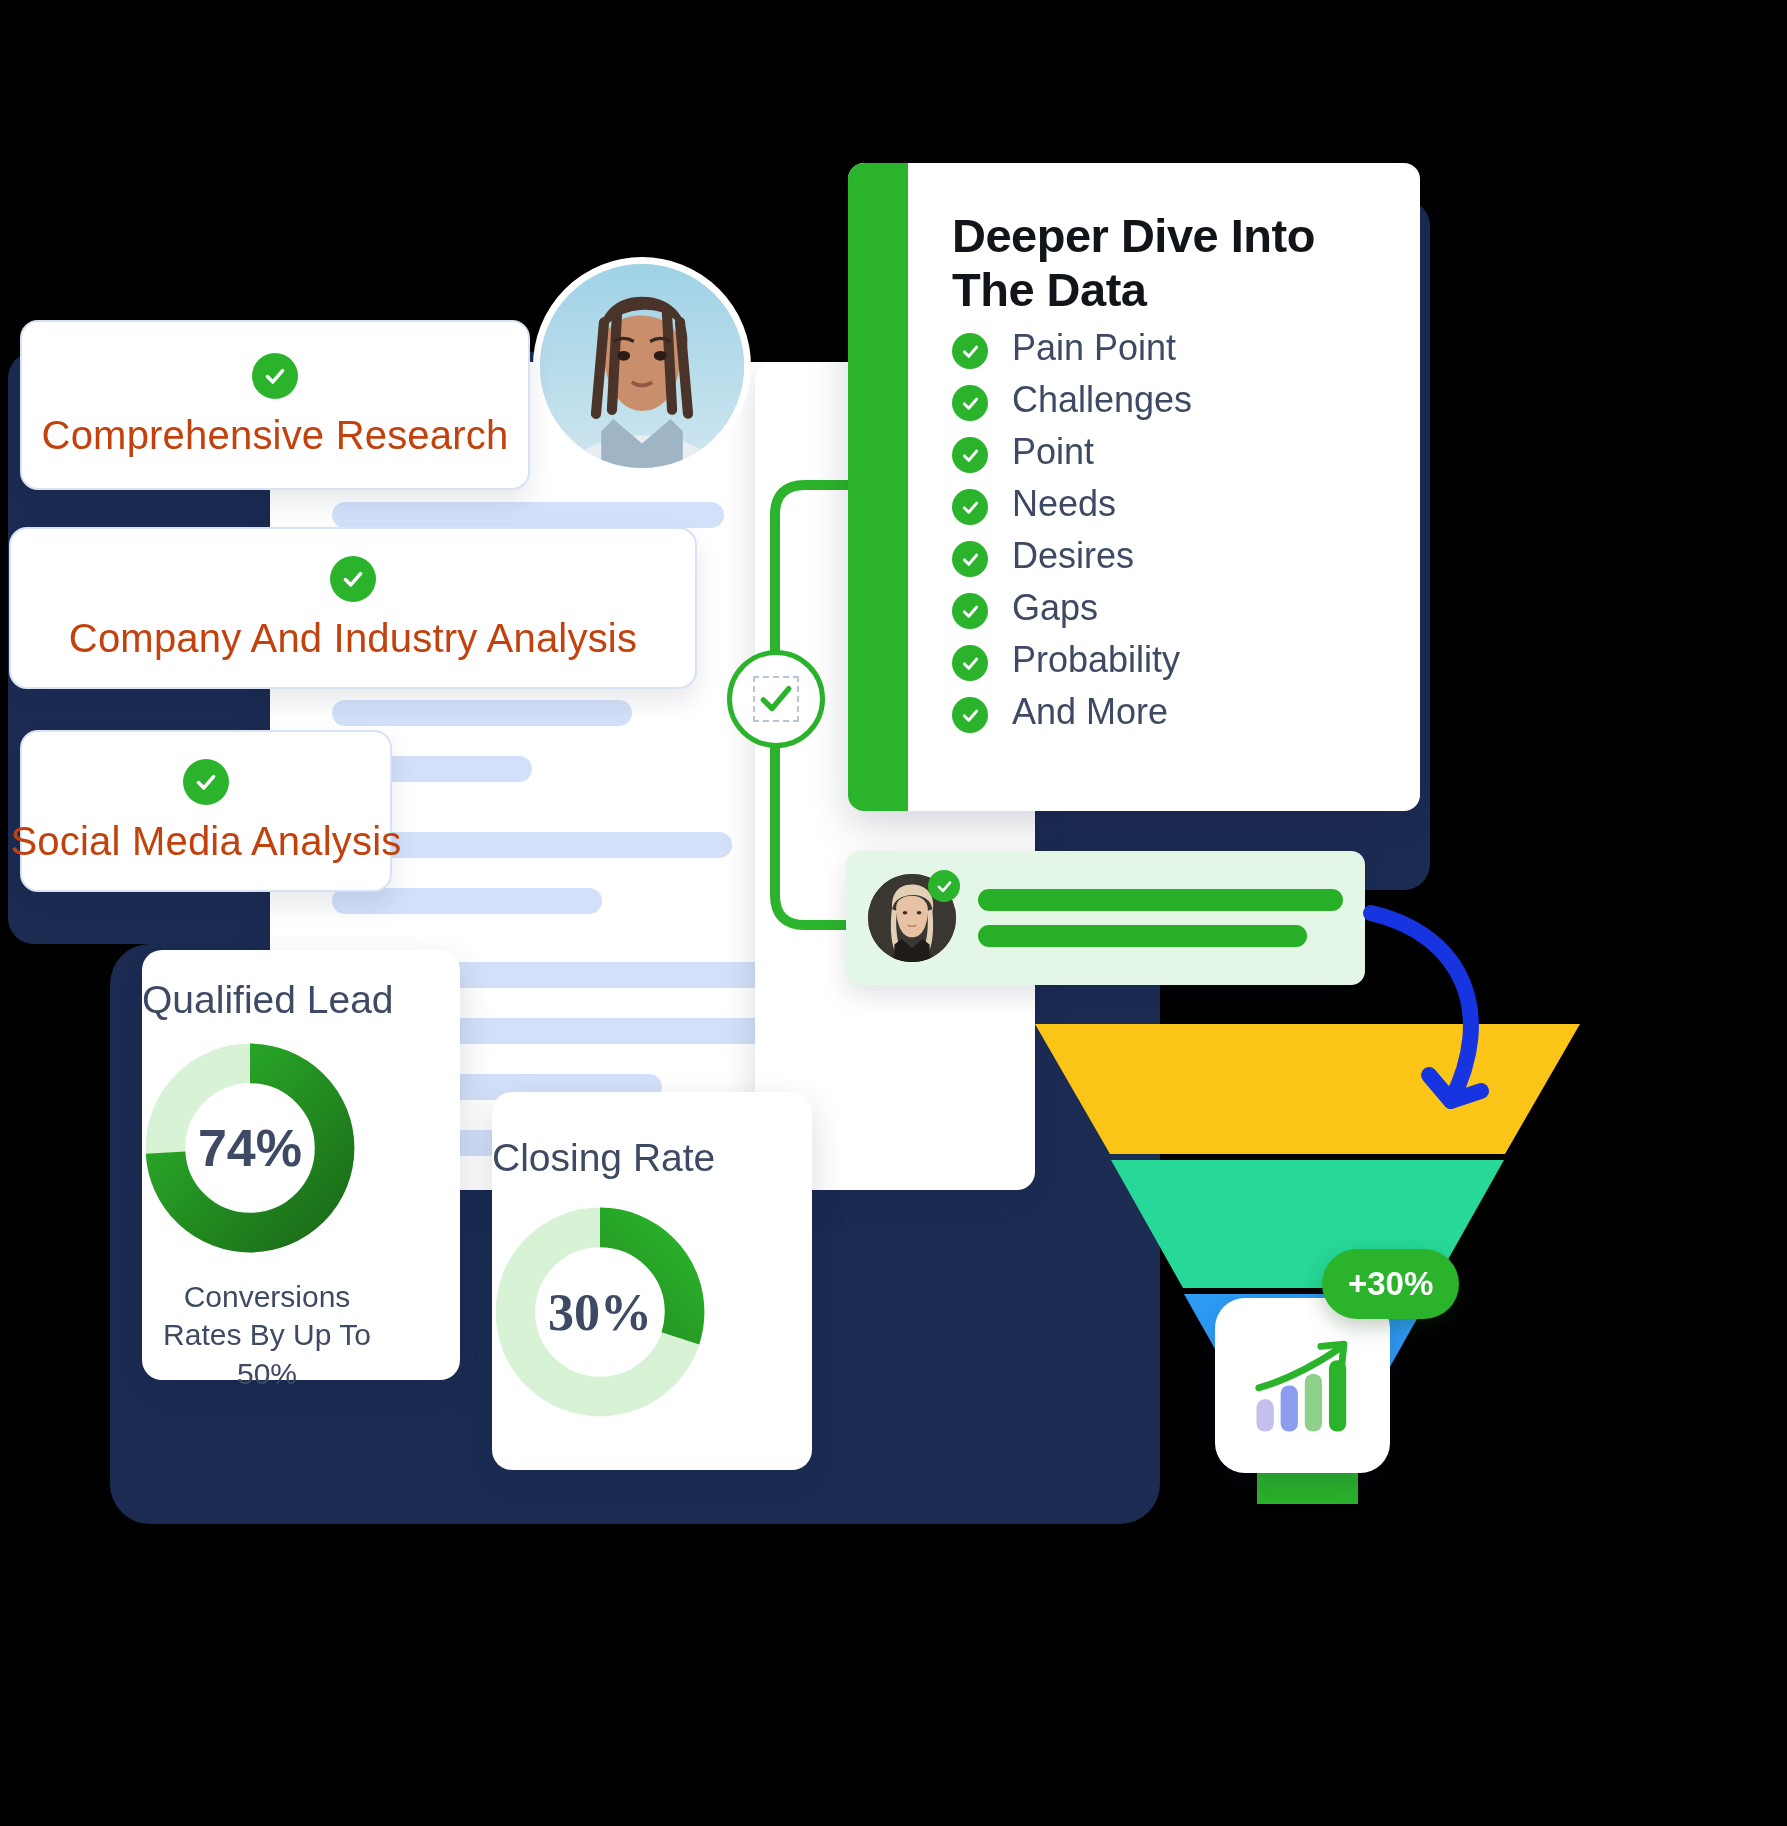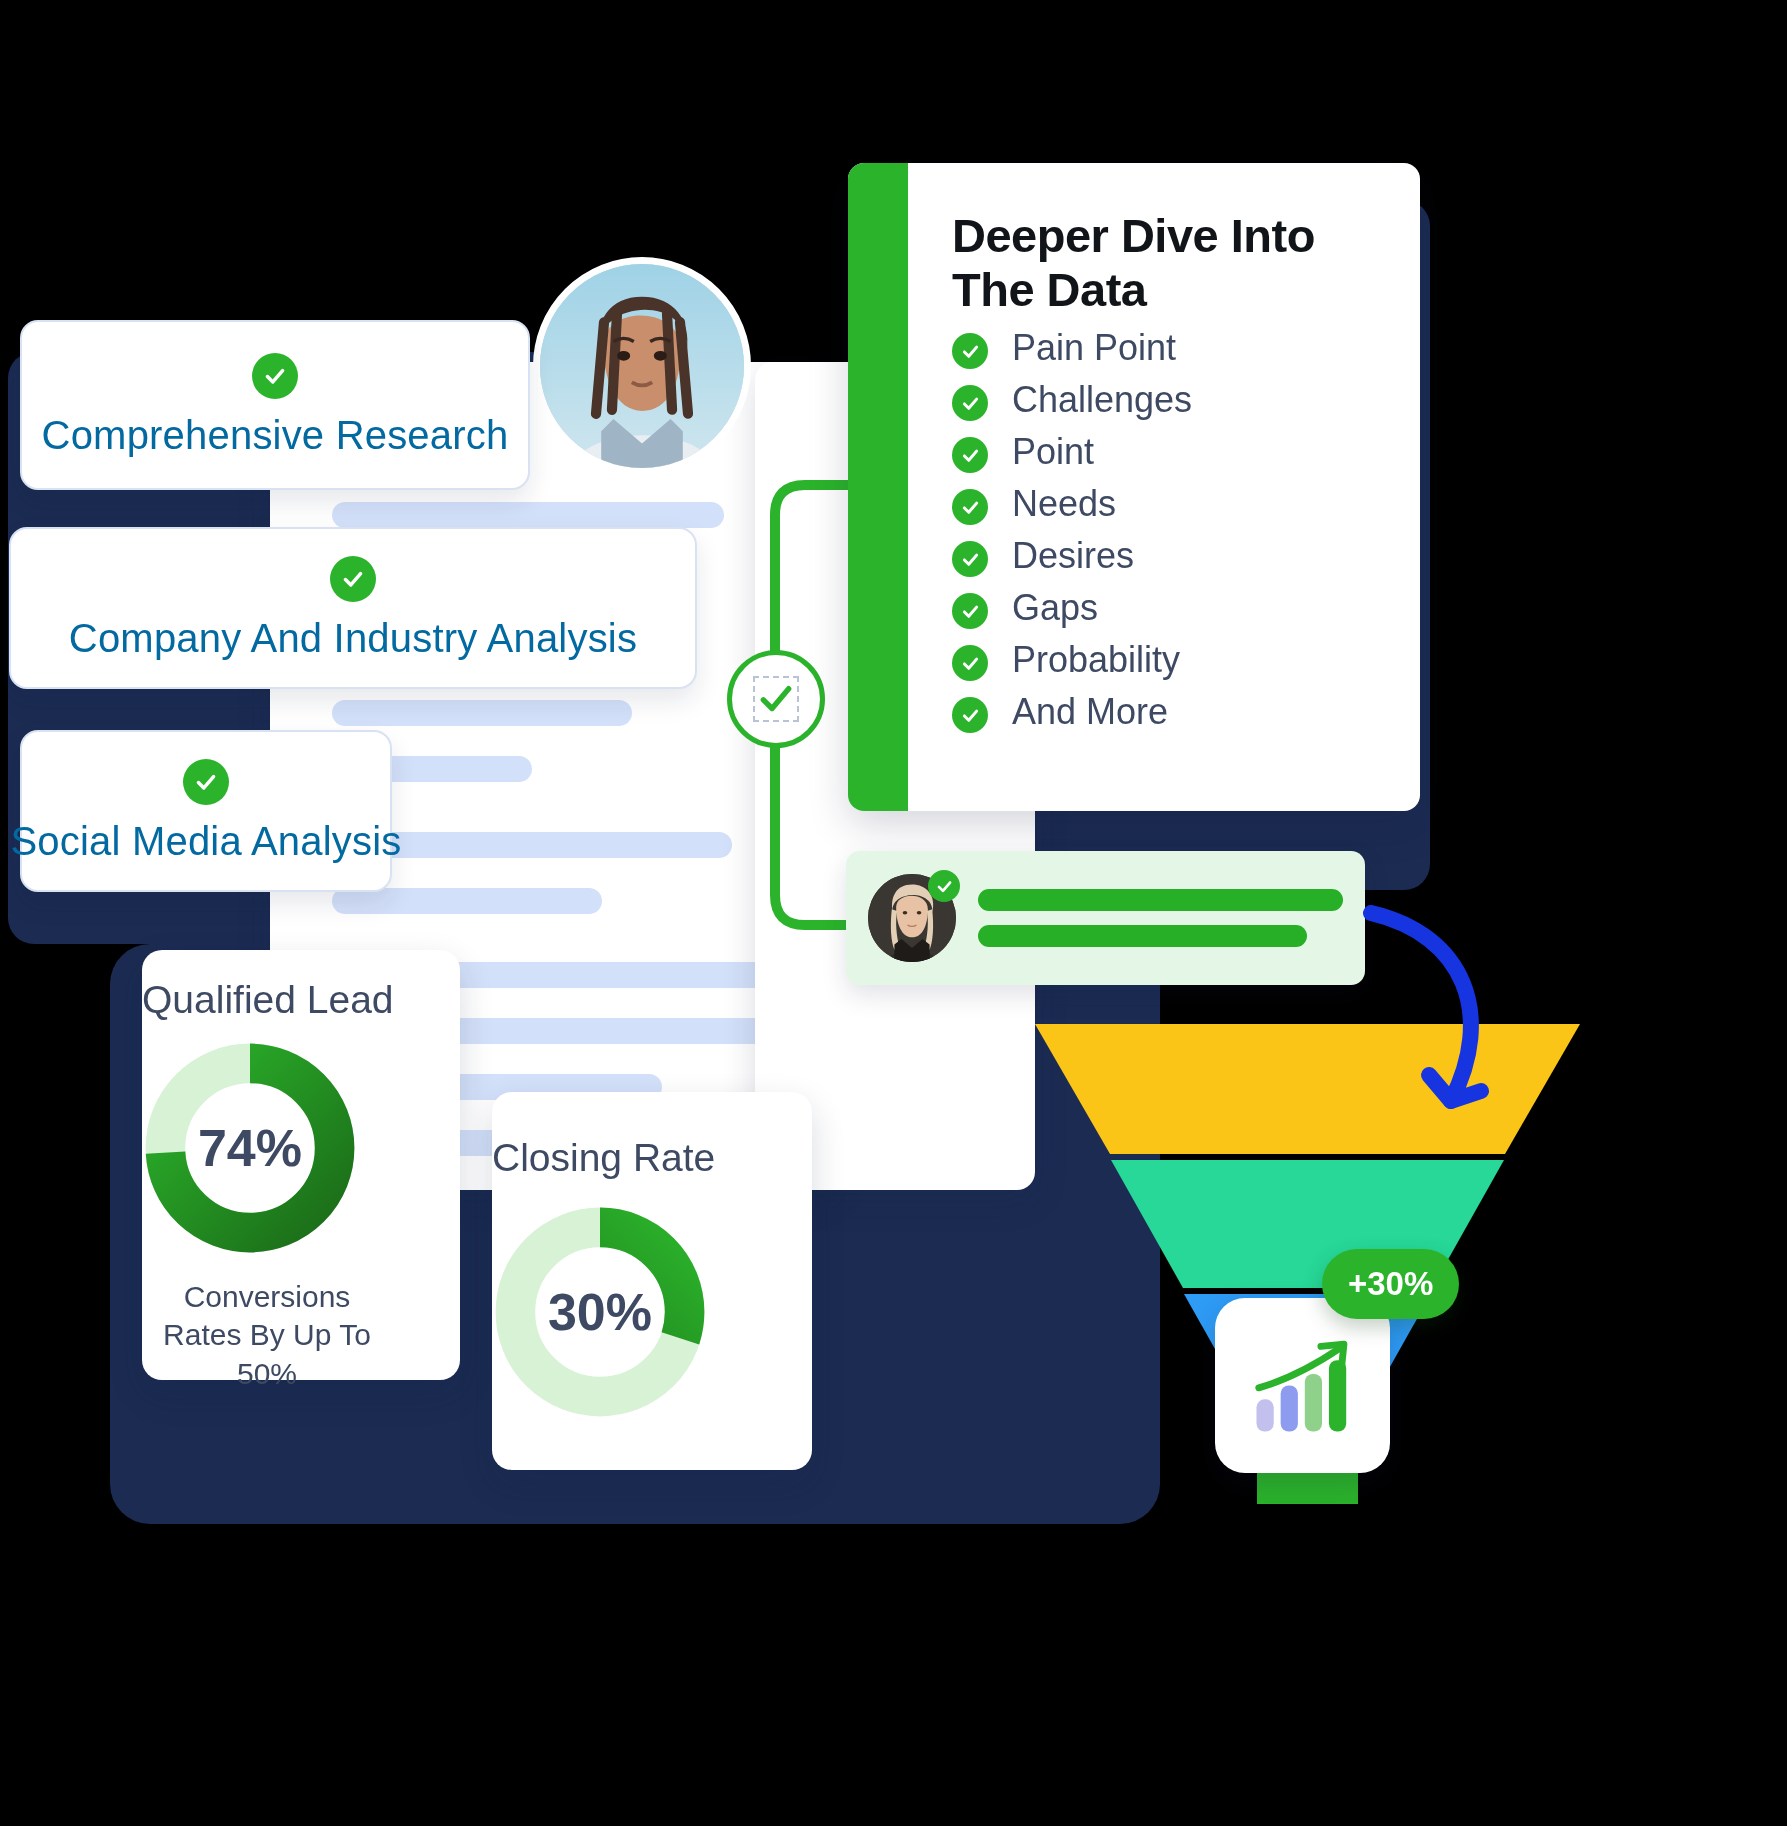"Comprehensive Research" .feat-label { color: #0369a1 -> #c2410c }
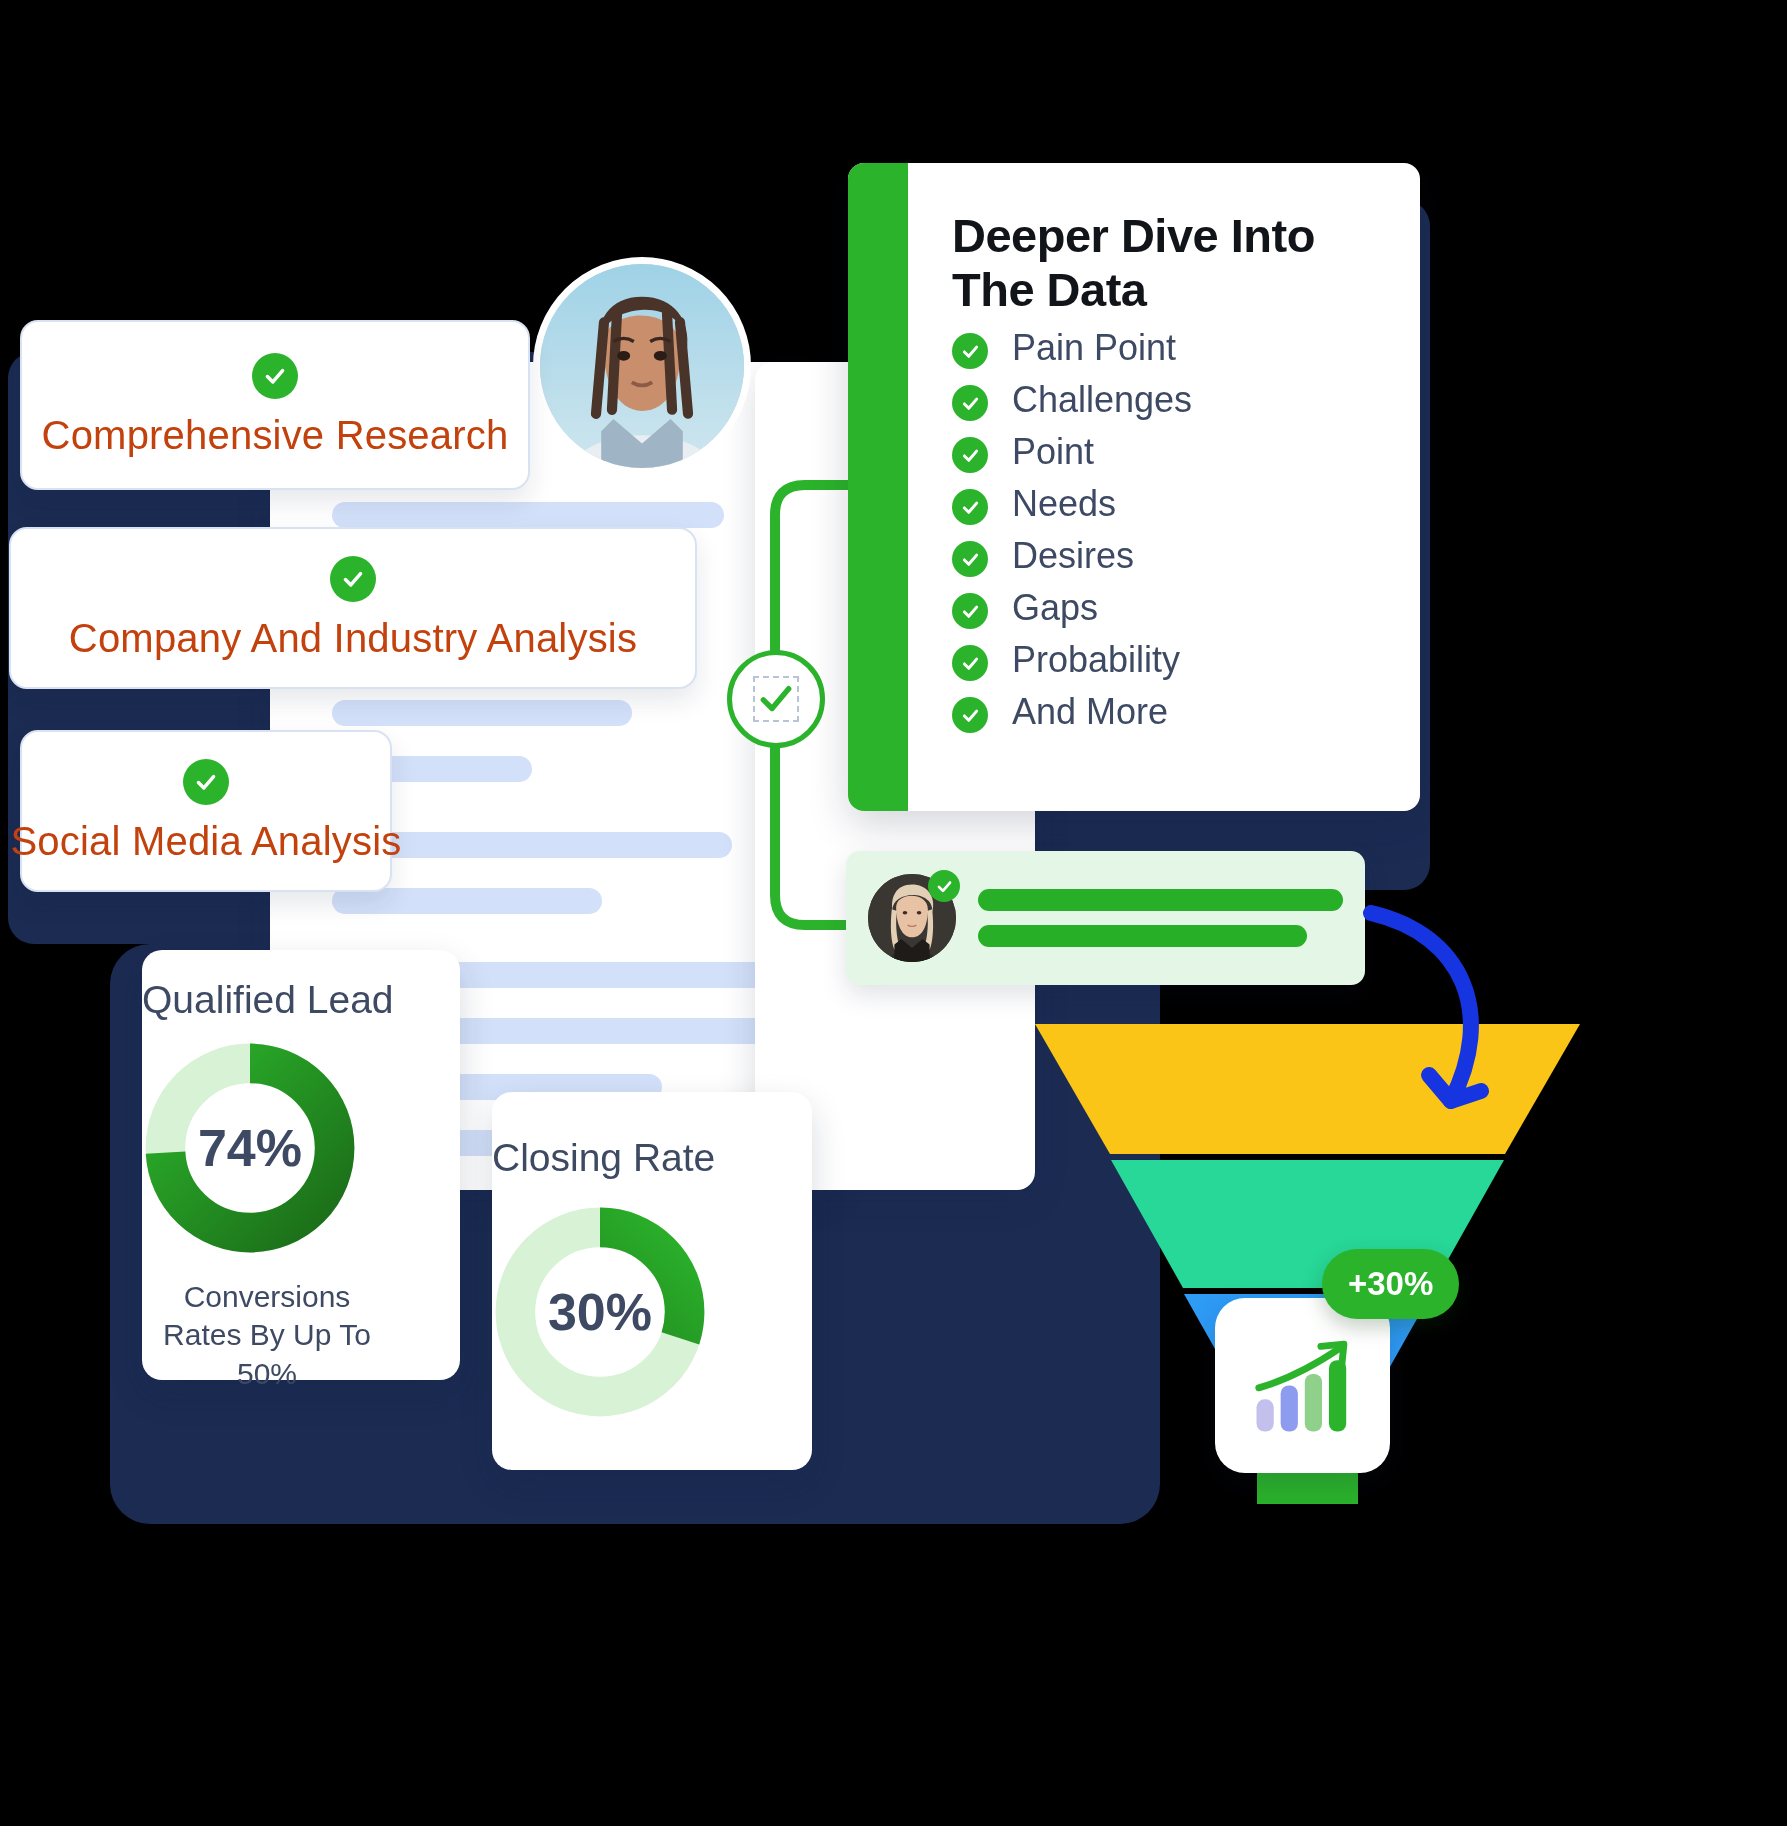"30%" div.donut-wrap { font-family: none -> Liberation Serif, serif }
